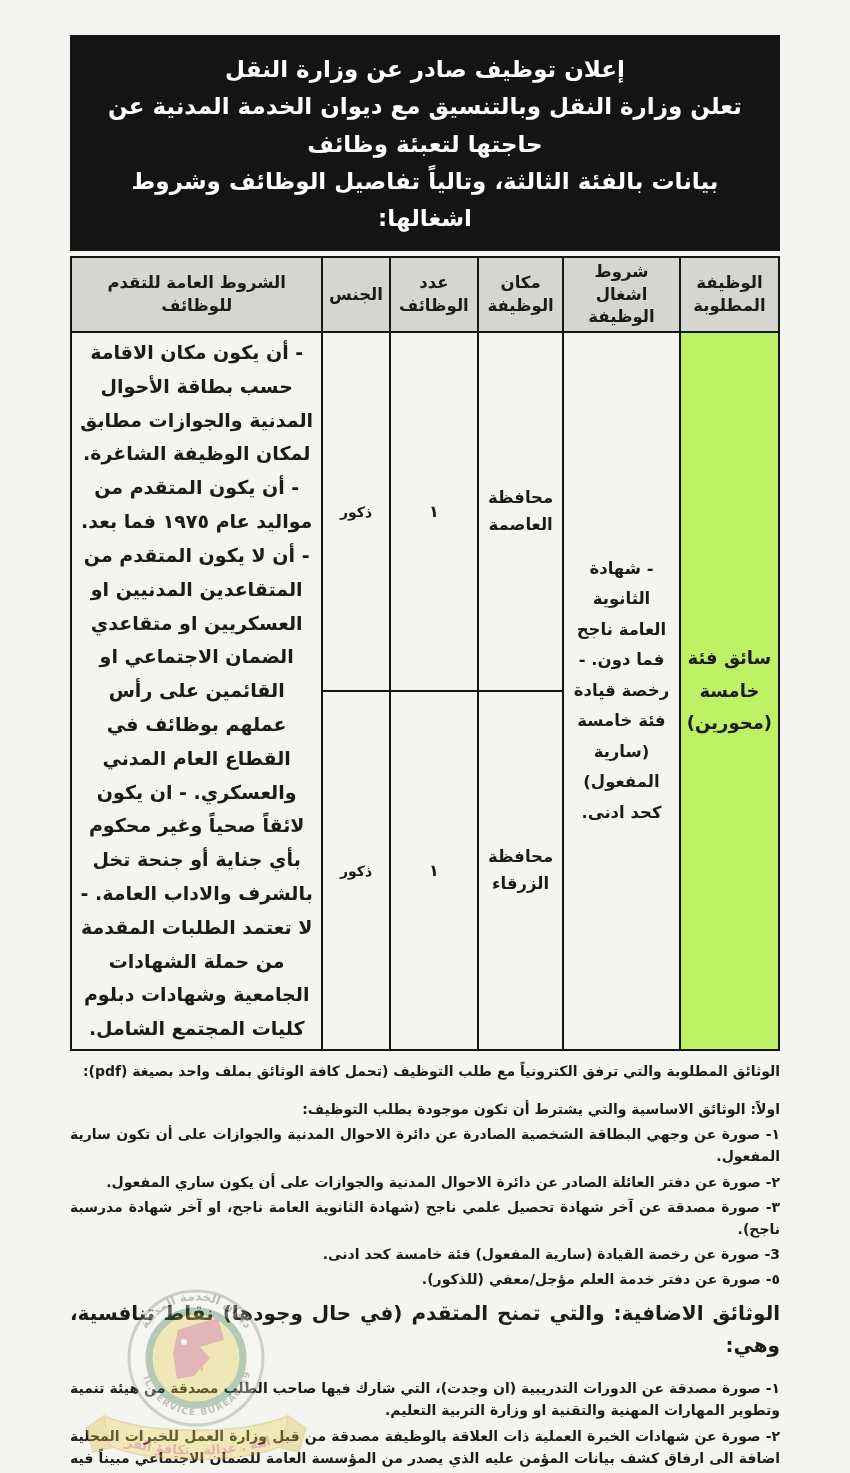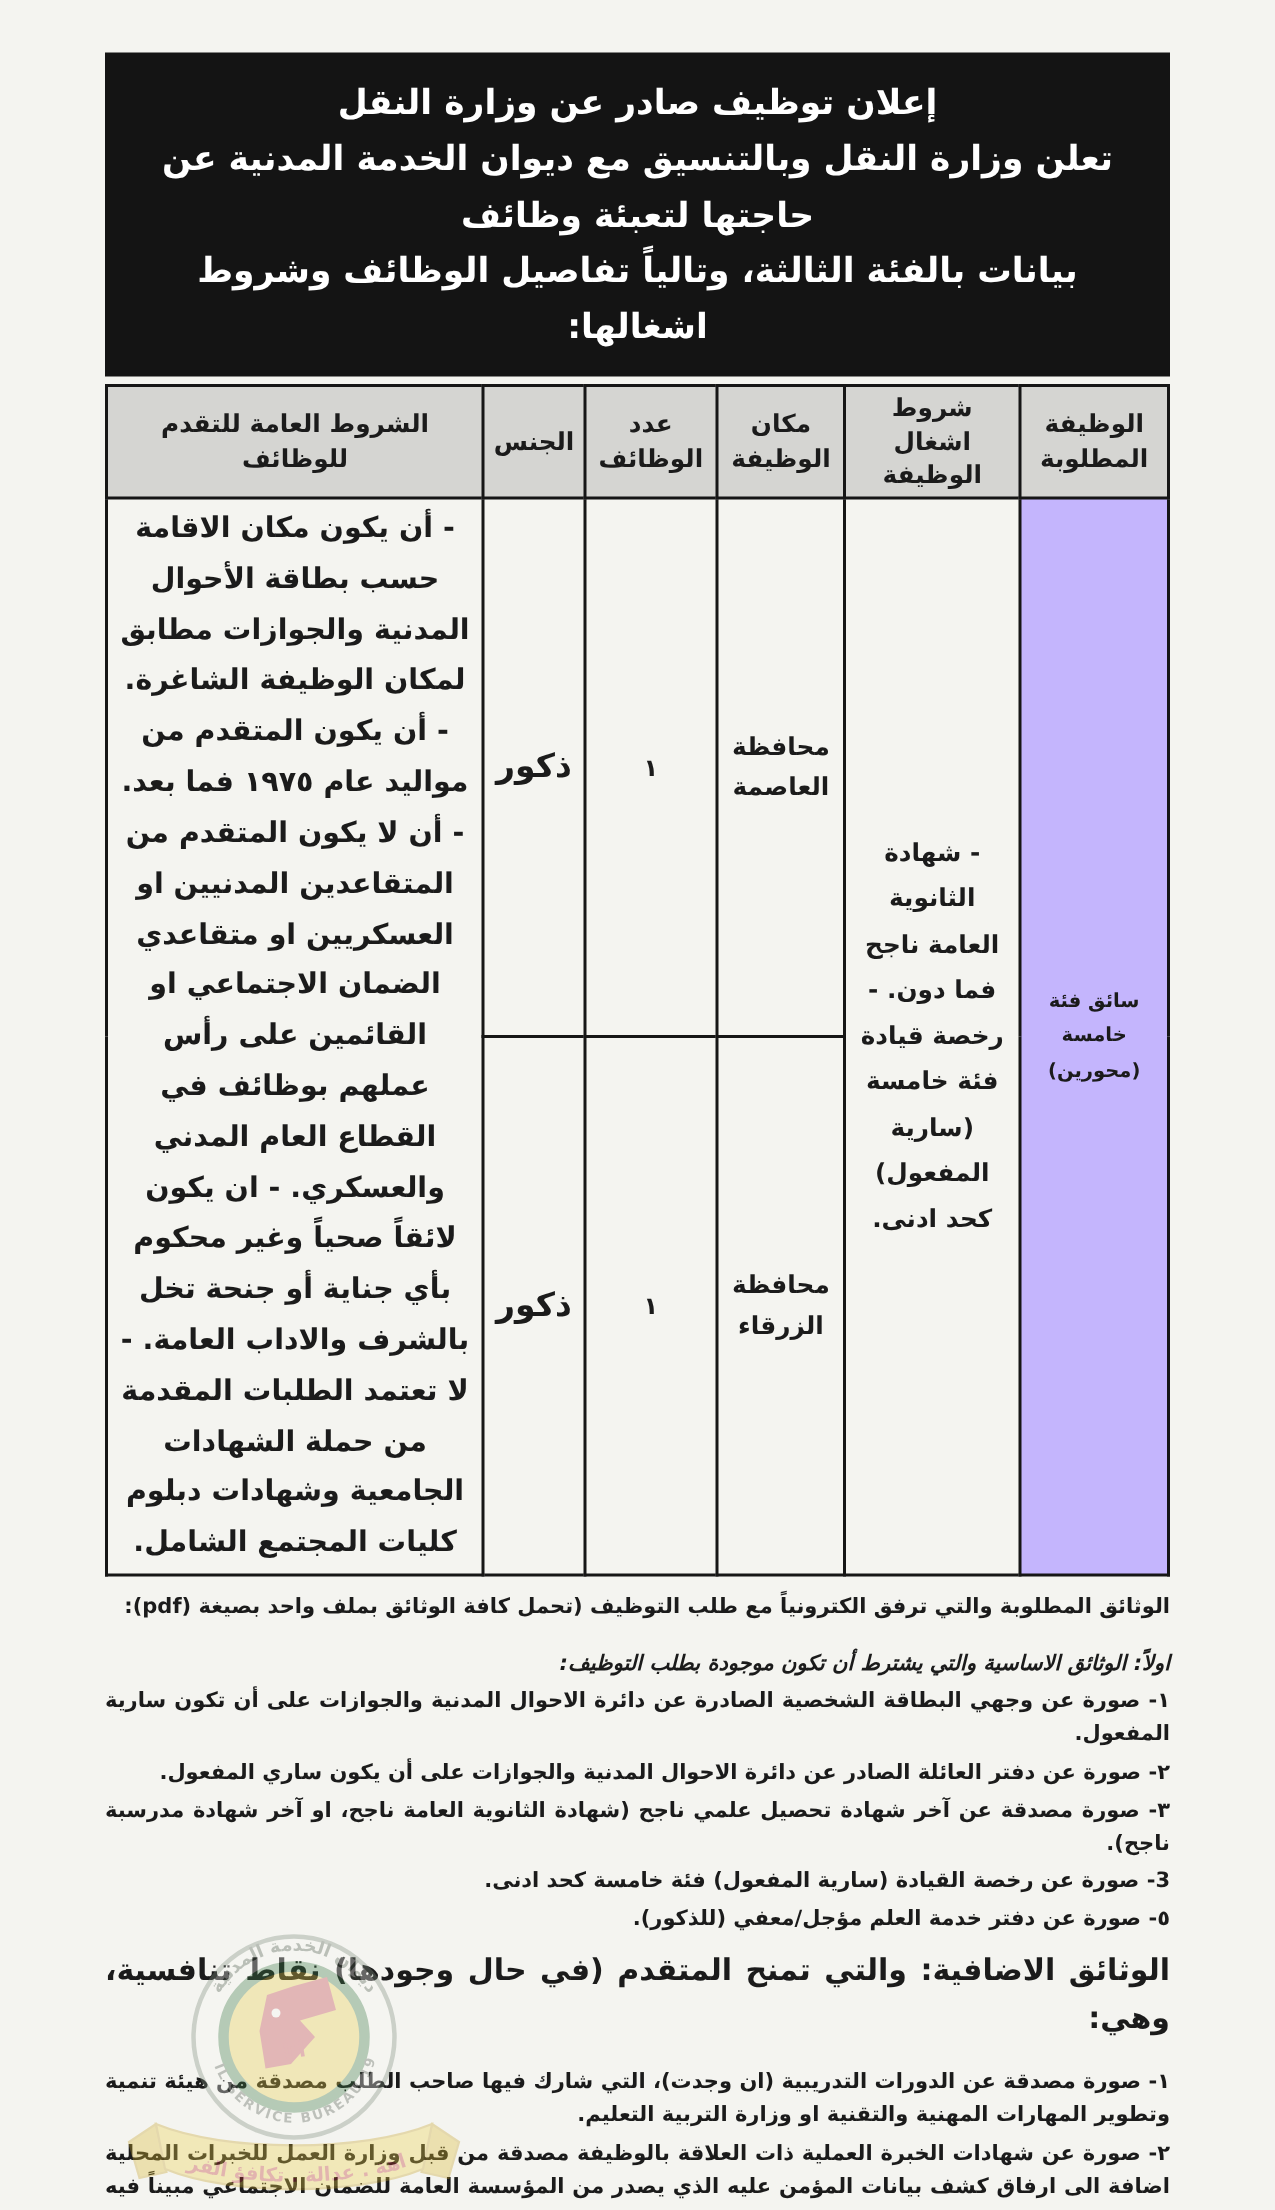"ذكور" .gen-cell { font-size: 22px -> 14px }
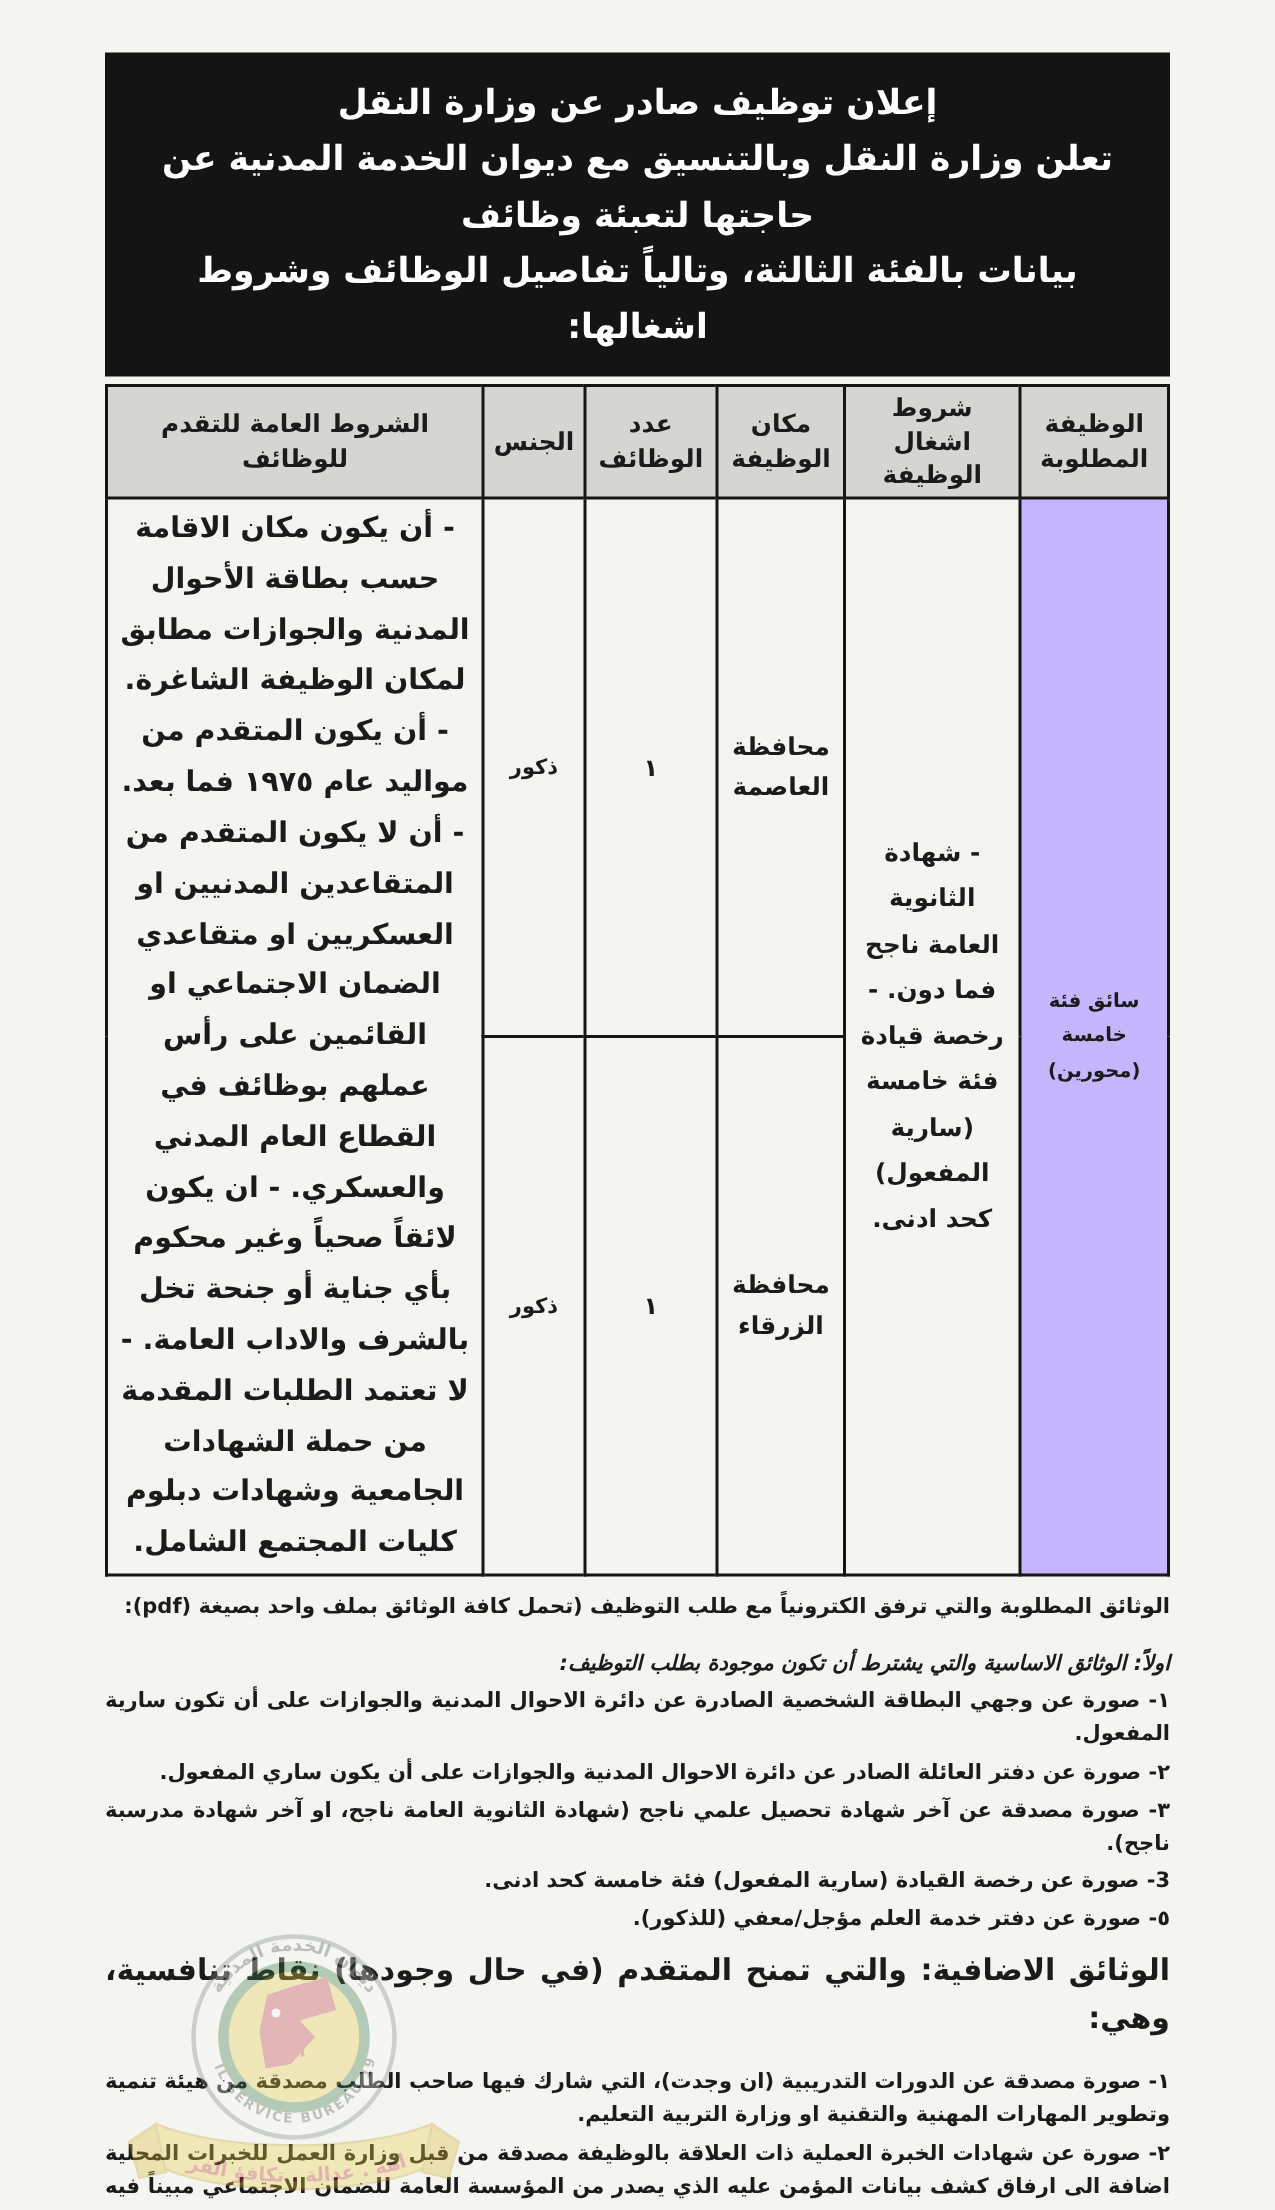"سائق فئة خامسة (محورين)" .job-cell { background: #c4b5fd -> #bef264; font-size: 13px -> 18px }
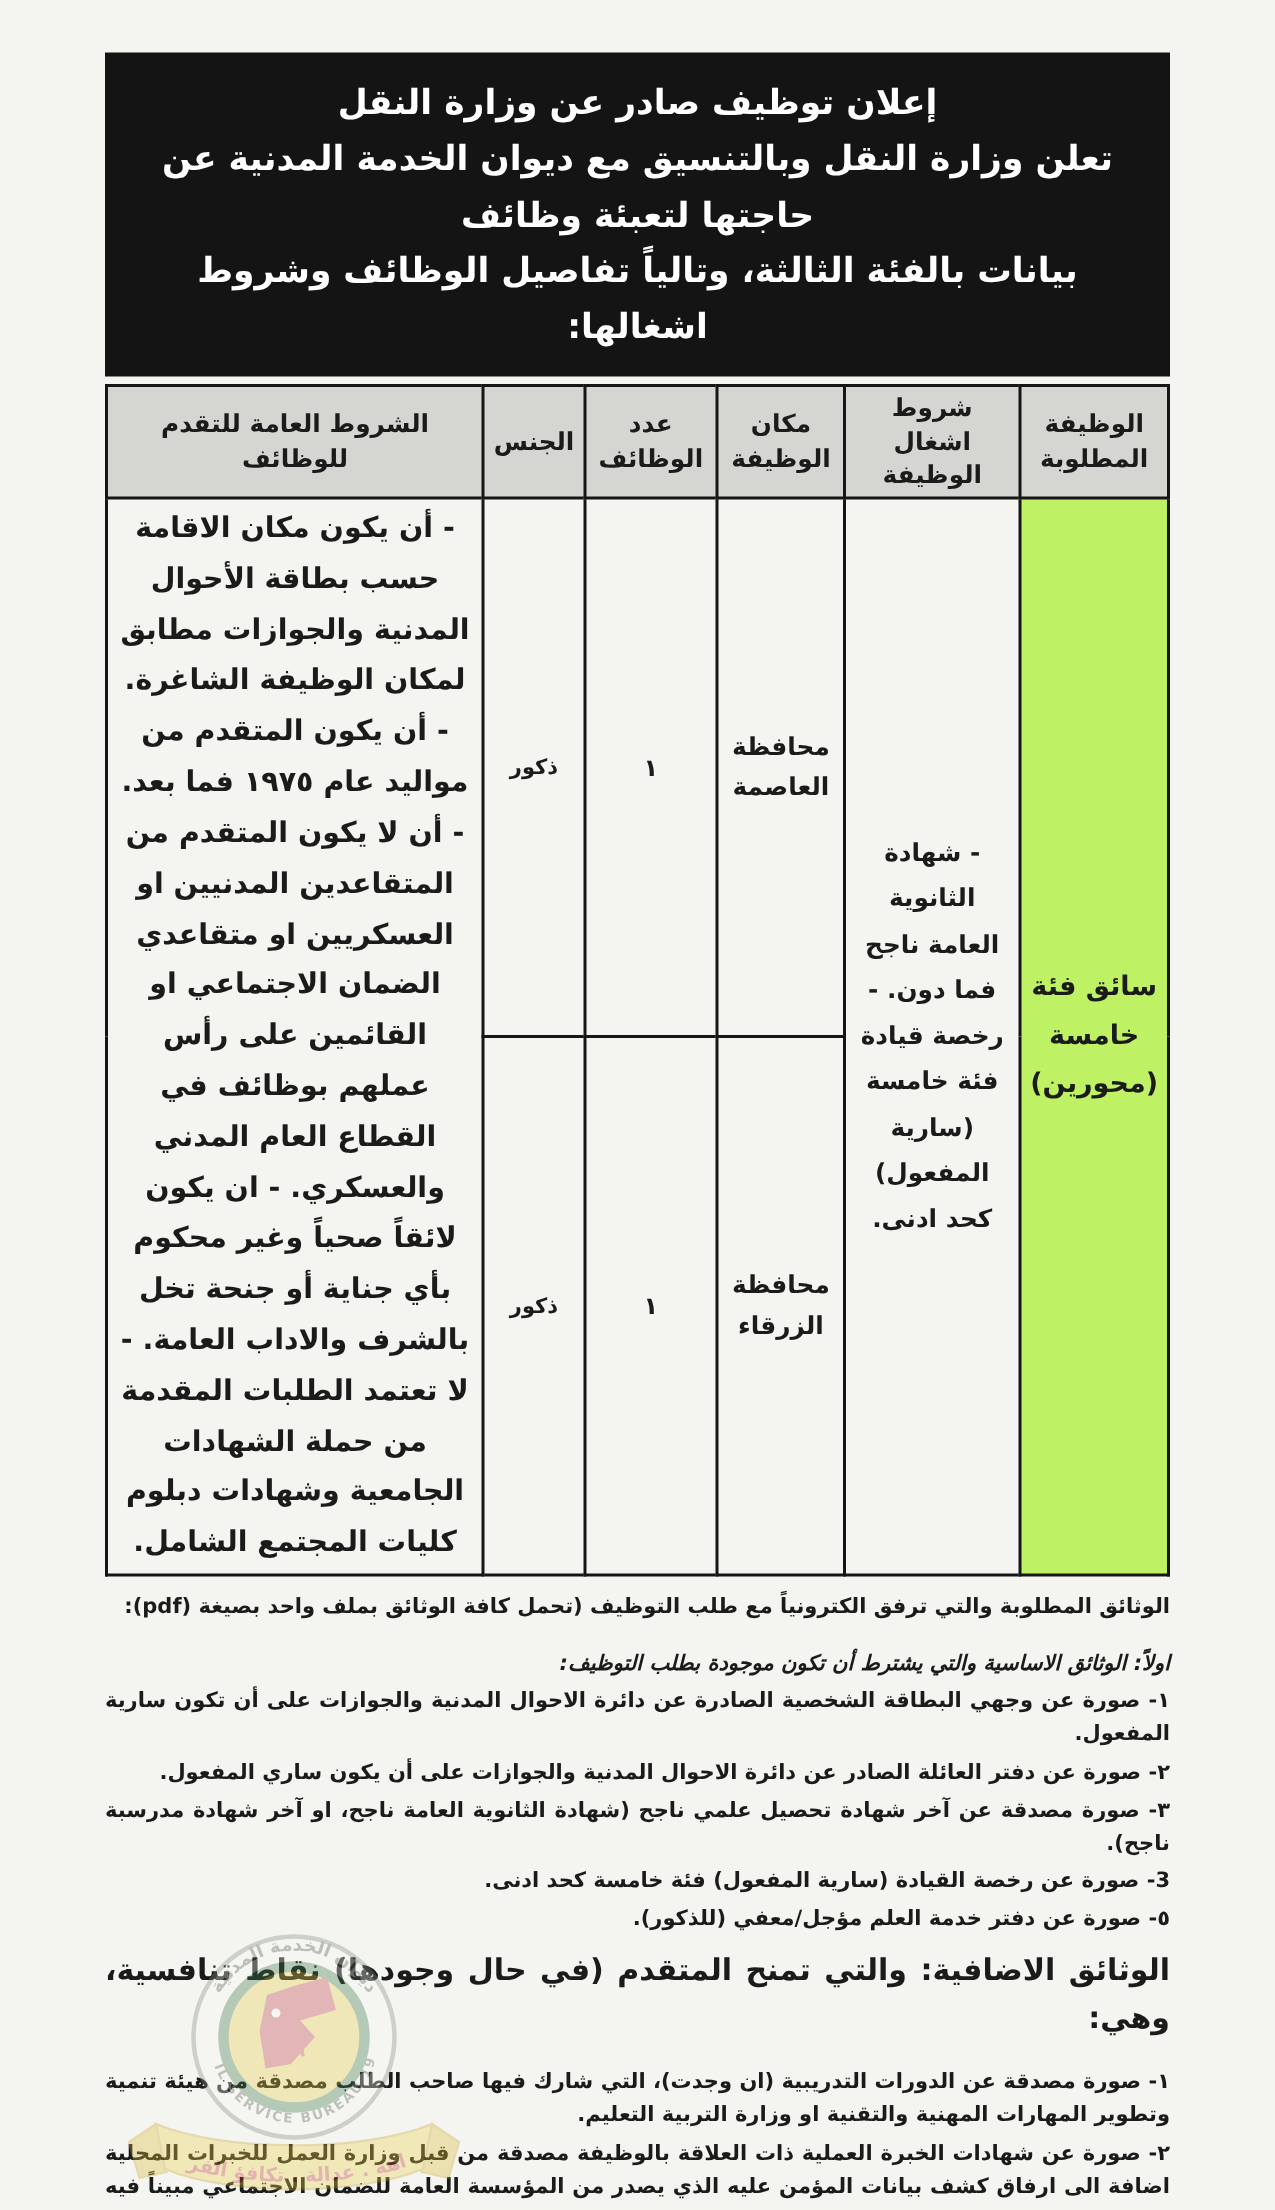"اولاً: الوثائق الاساسية والتي يشترط" .subhead { font-style: italic -> none }
